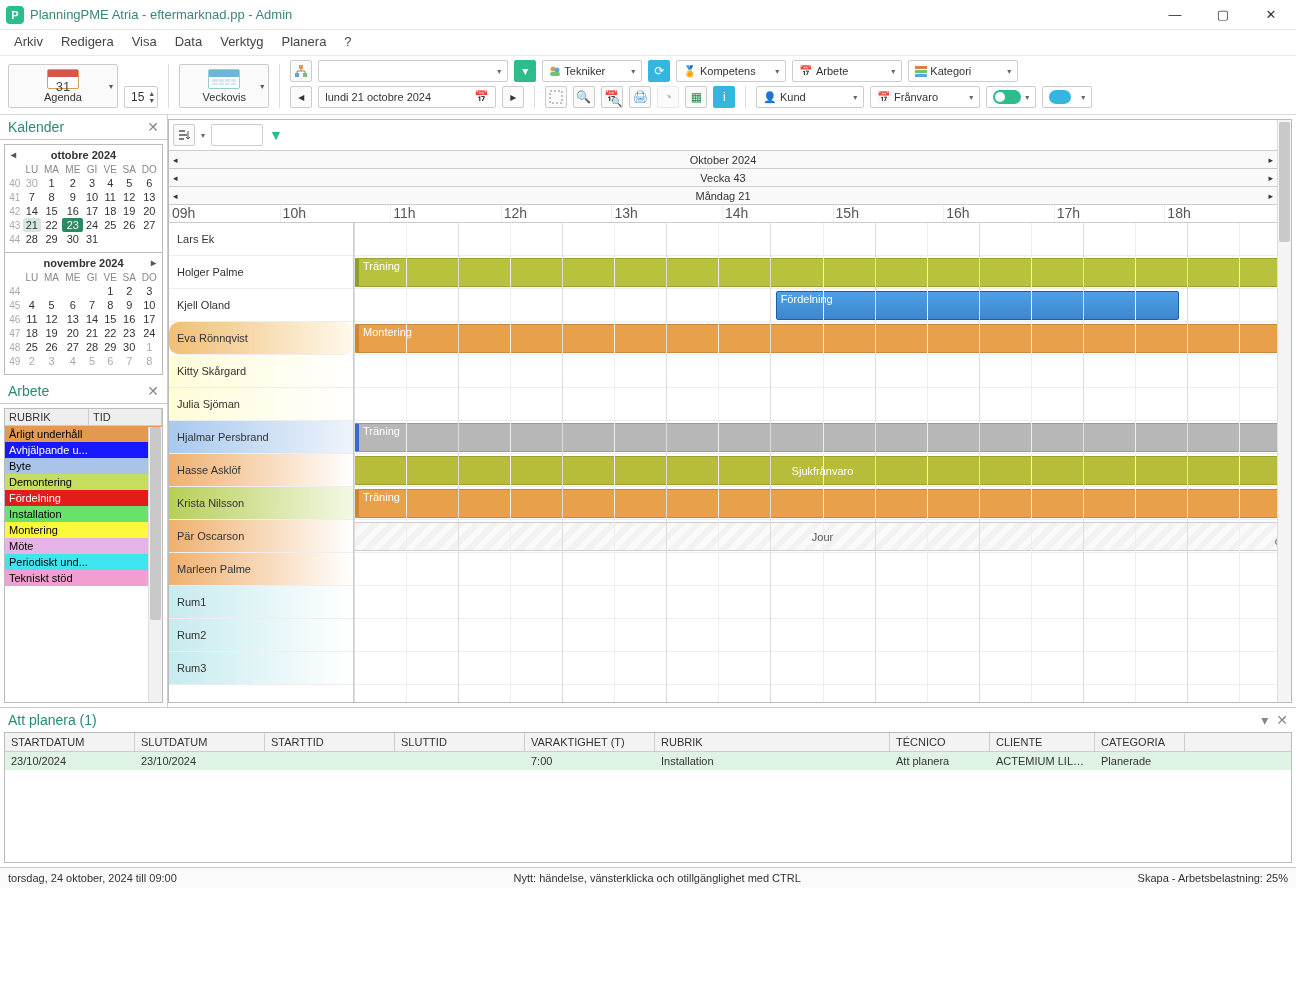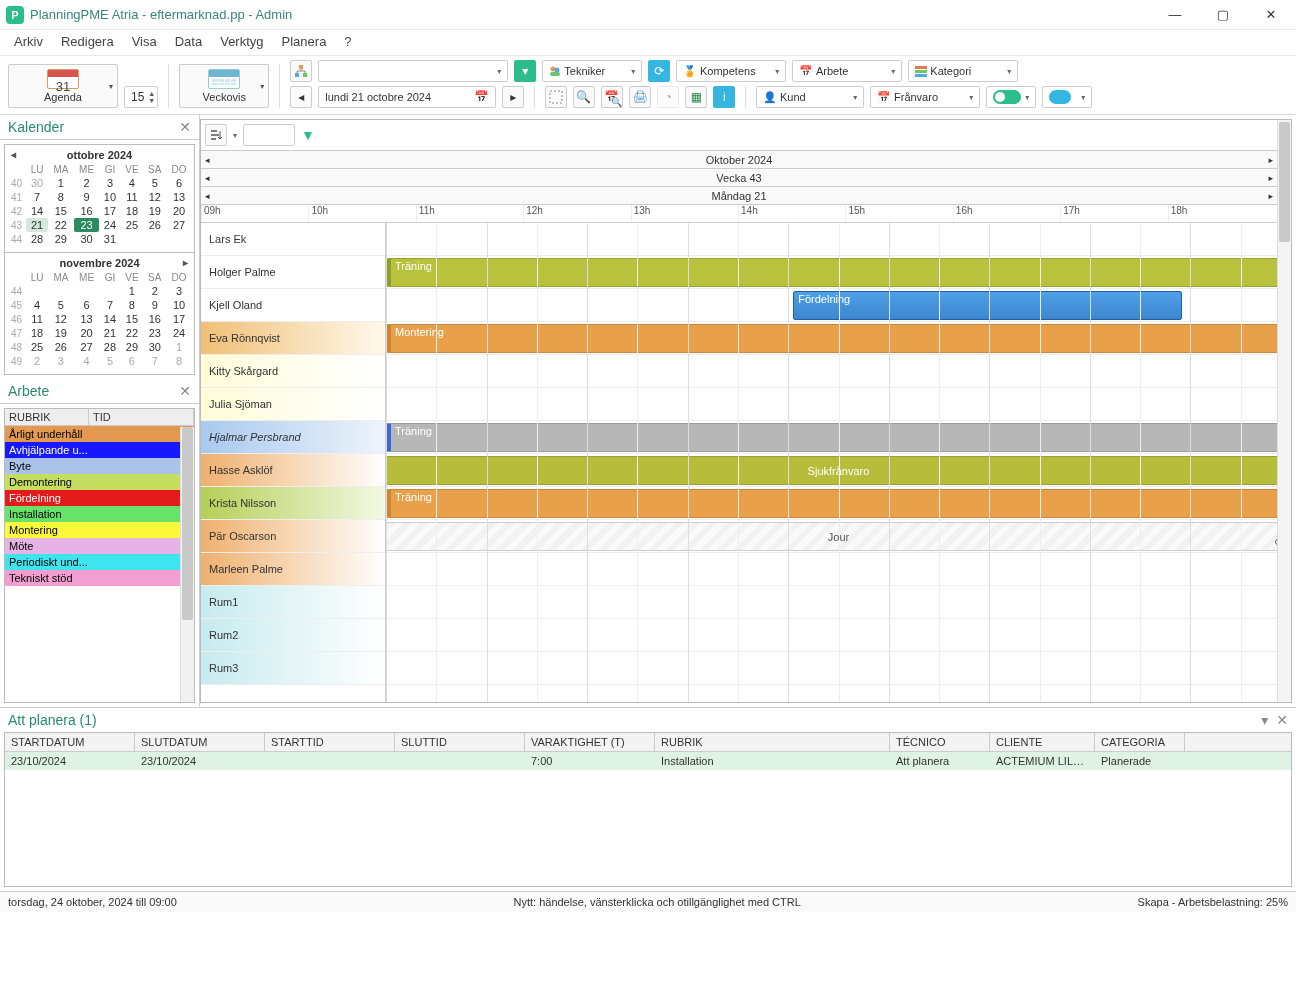"Kalender" .leftcol { width: 200px -> 168px }
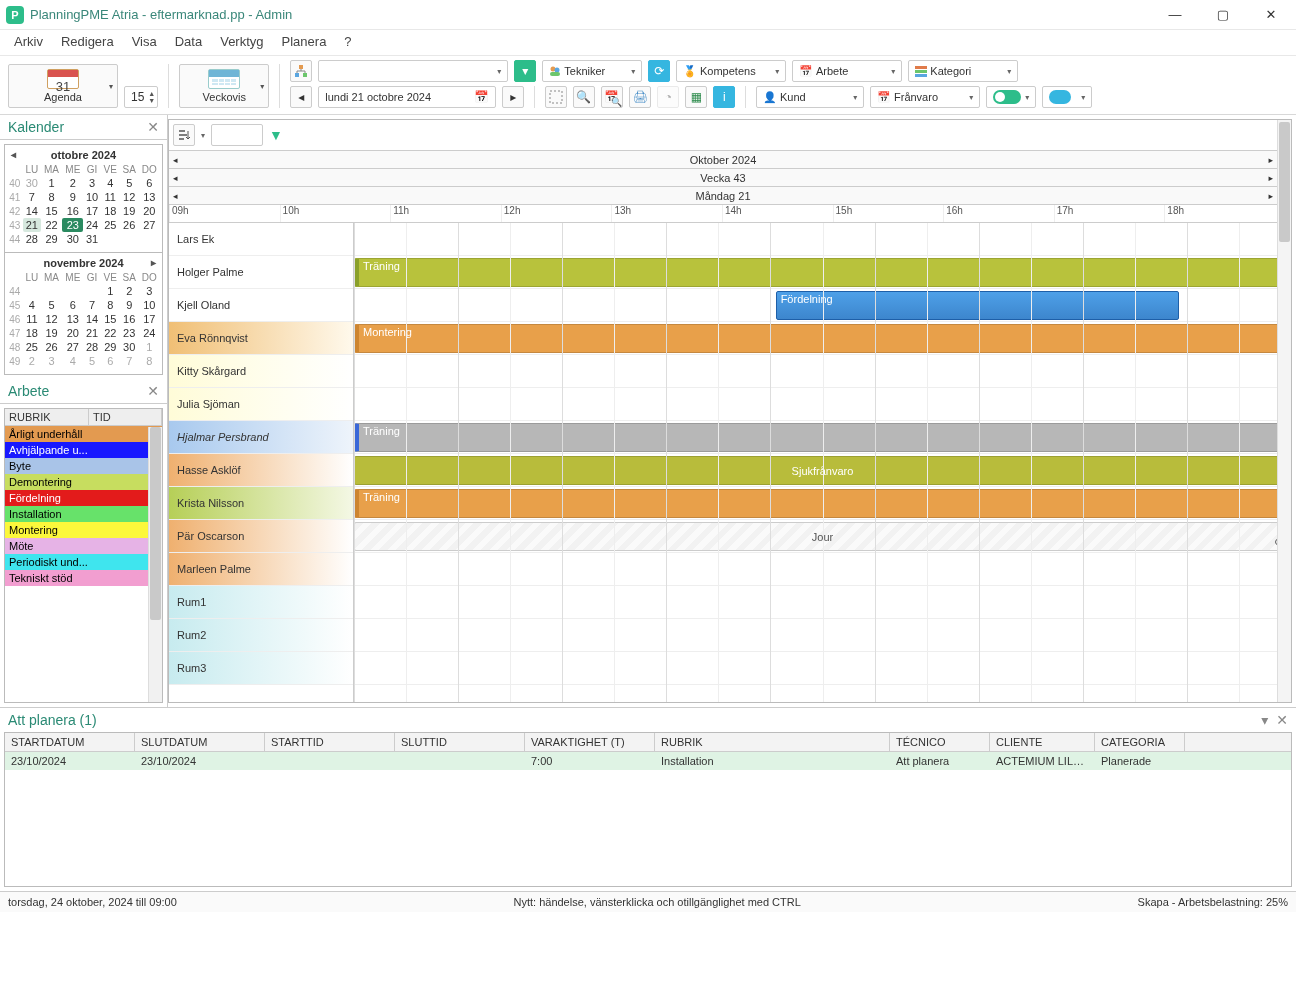"09h" .timescale { font-size: 10px -> 14px }
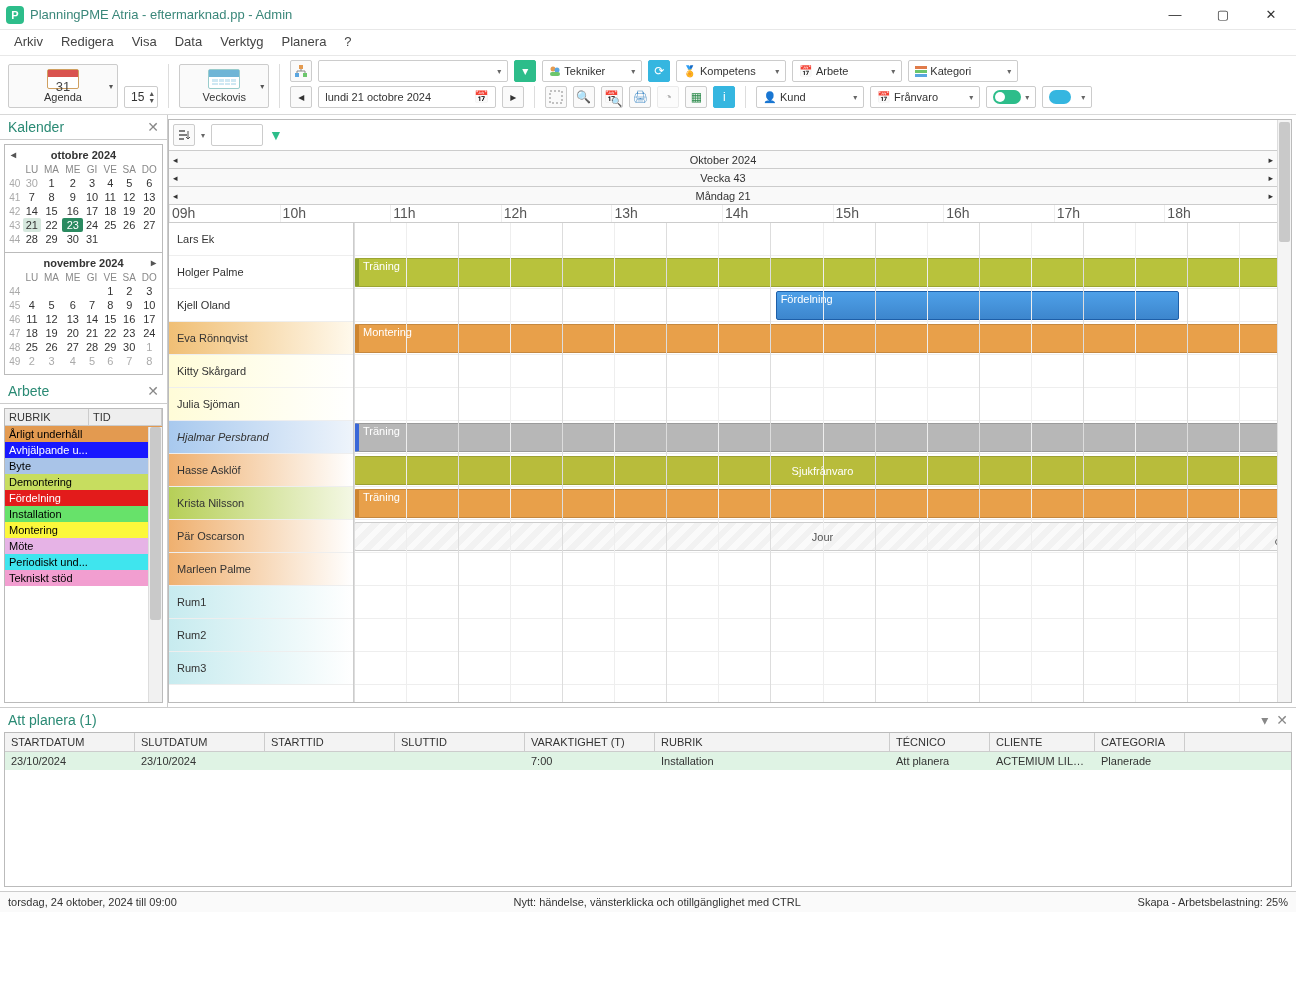"Eva Rönnqvist" div.res-row { border-radius: none -> 10px }
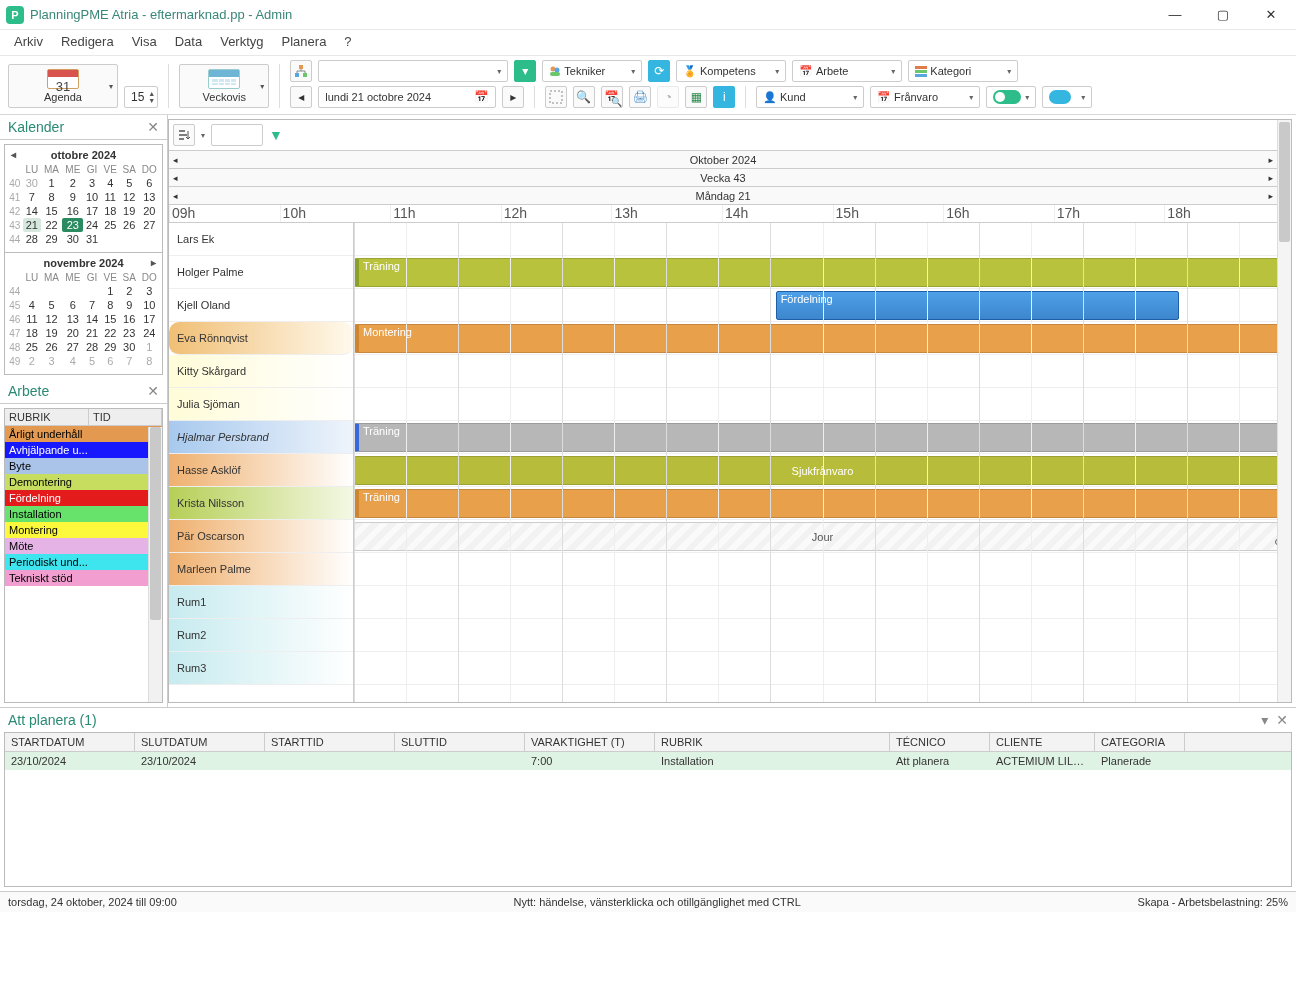"Hjalmar Persbrand" div.res-row { font-style: italic -> none }
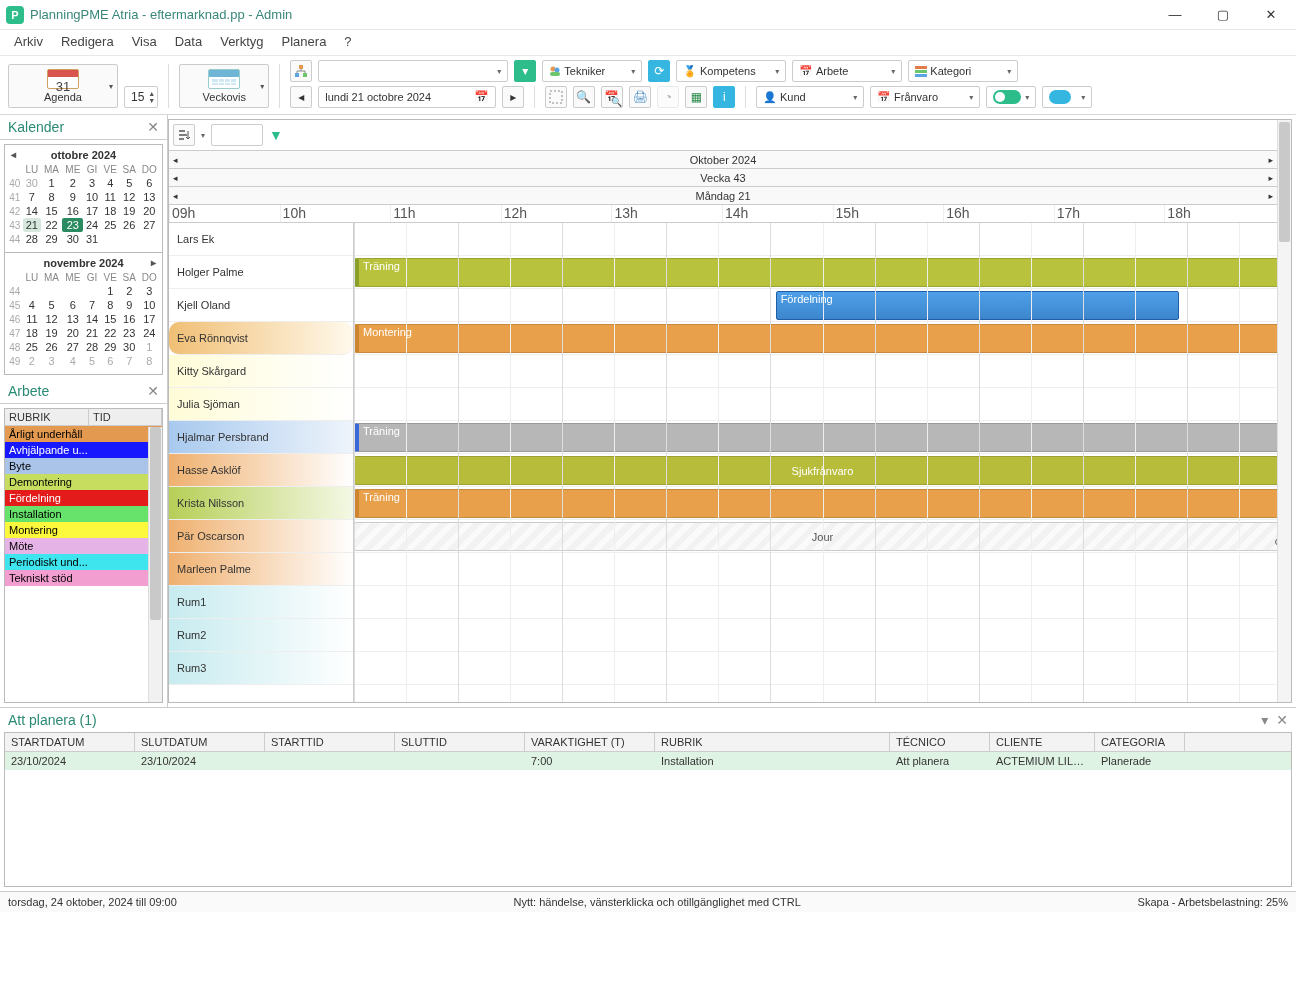"STARTDATUM" .att-table { height: 155px -> 131px }
